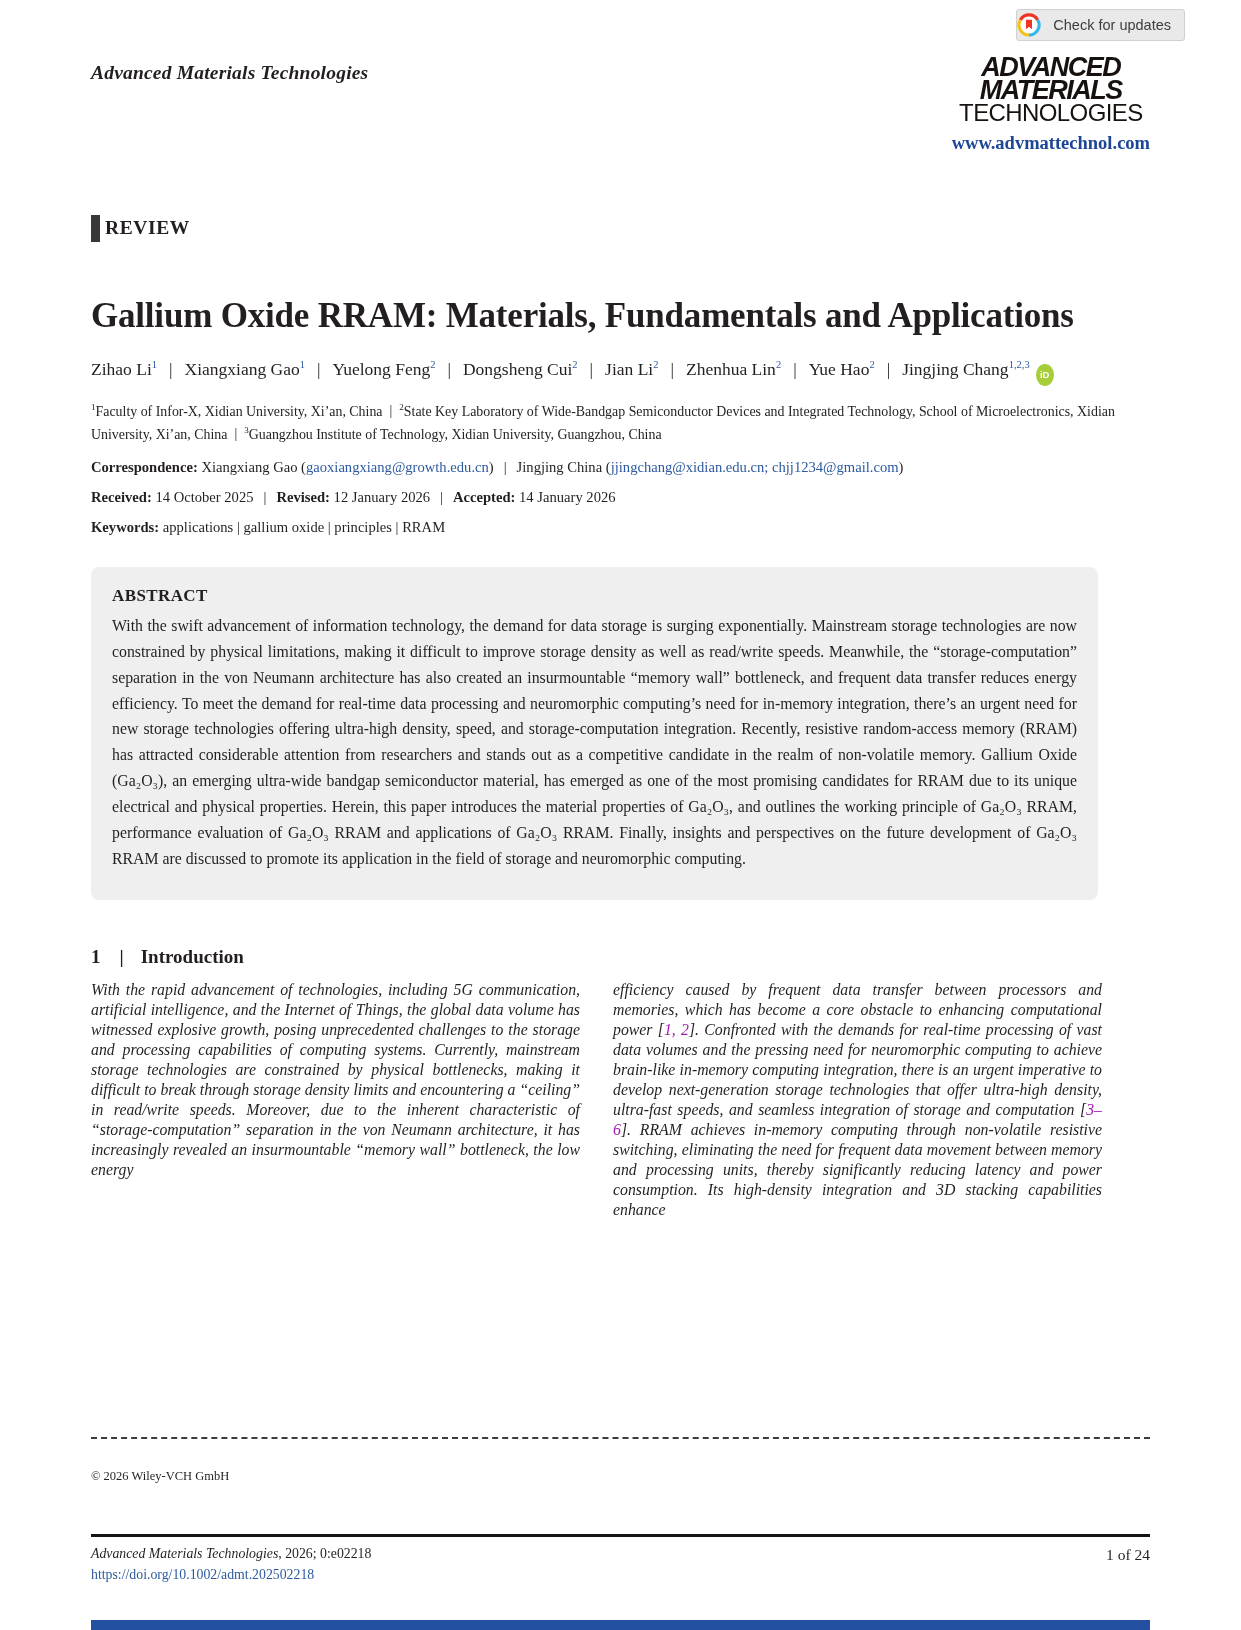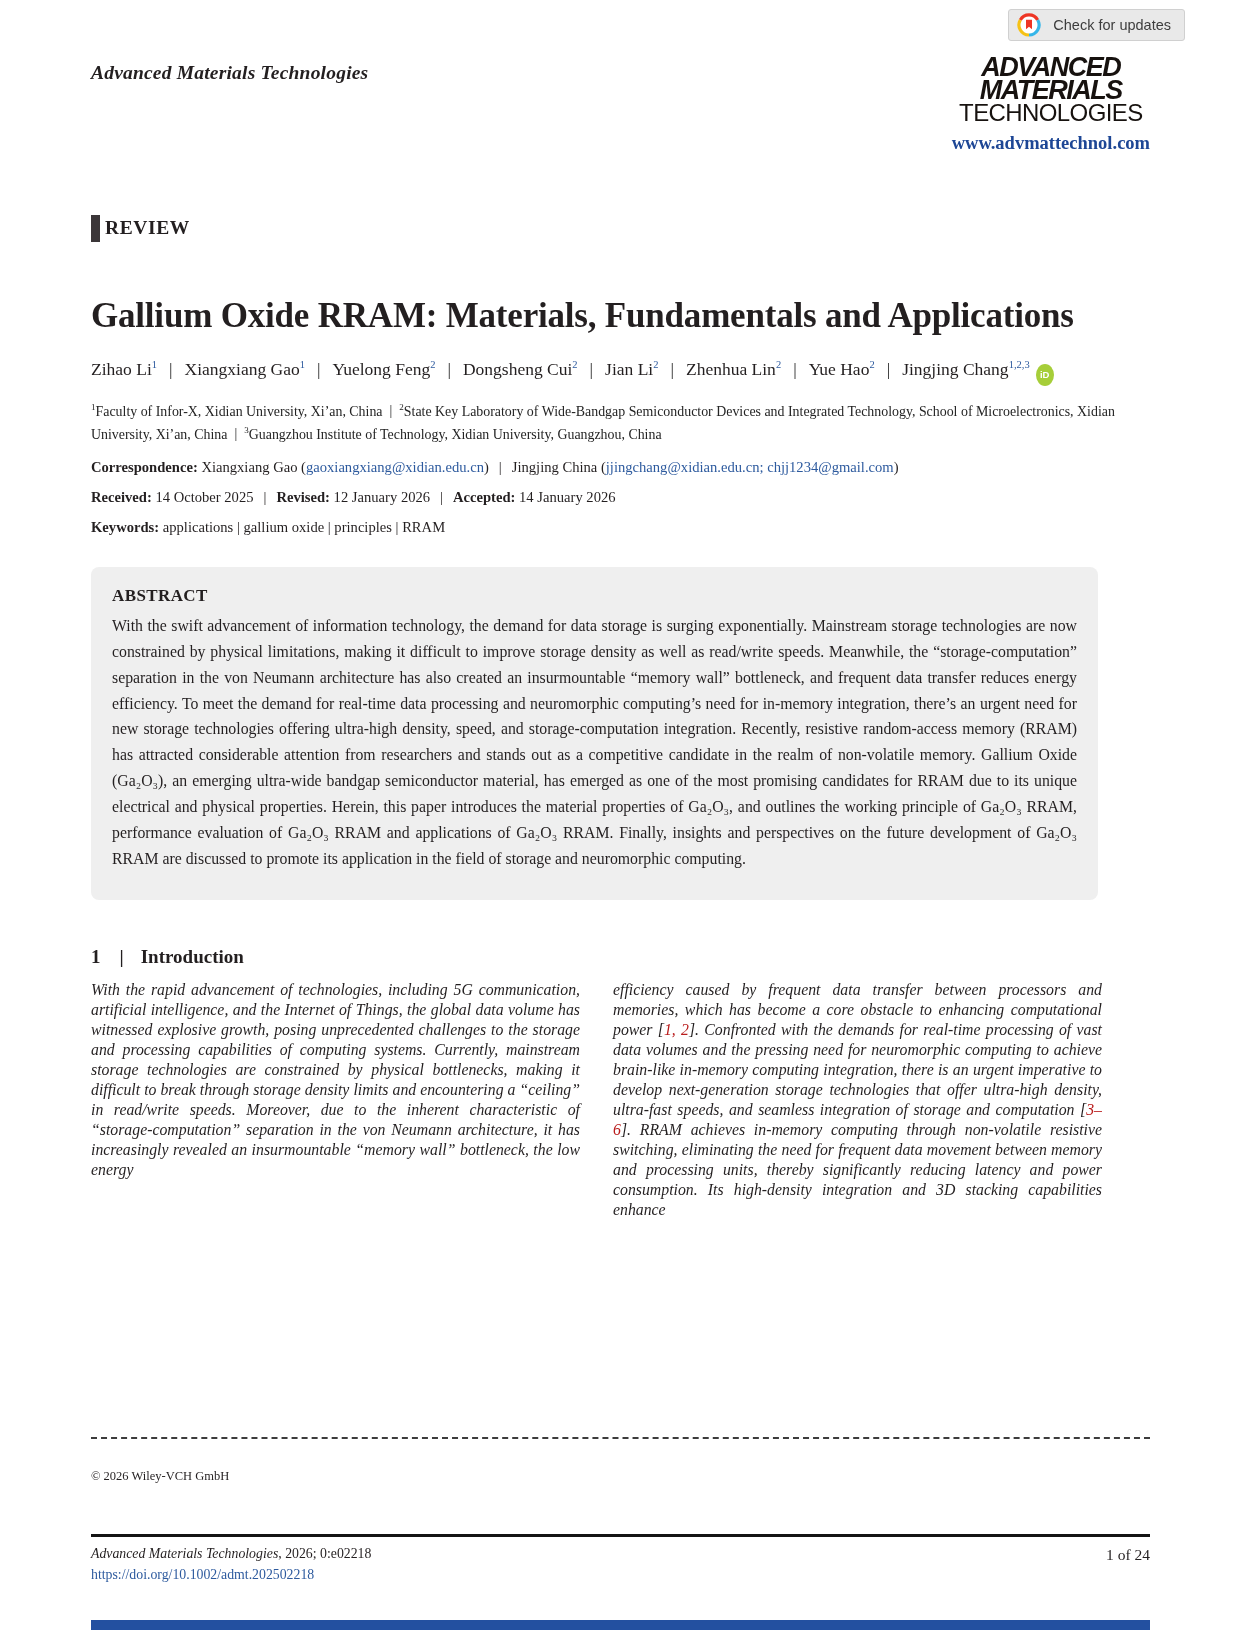"Check for updates" .check-badge { padding: 3px 13px 3px 8px -> 3px 13px 3px 0 }
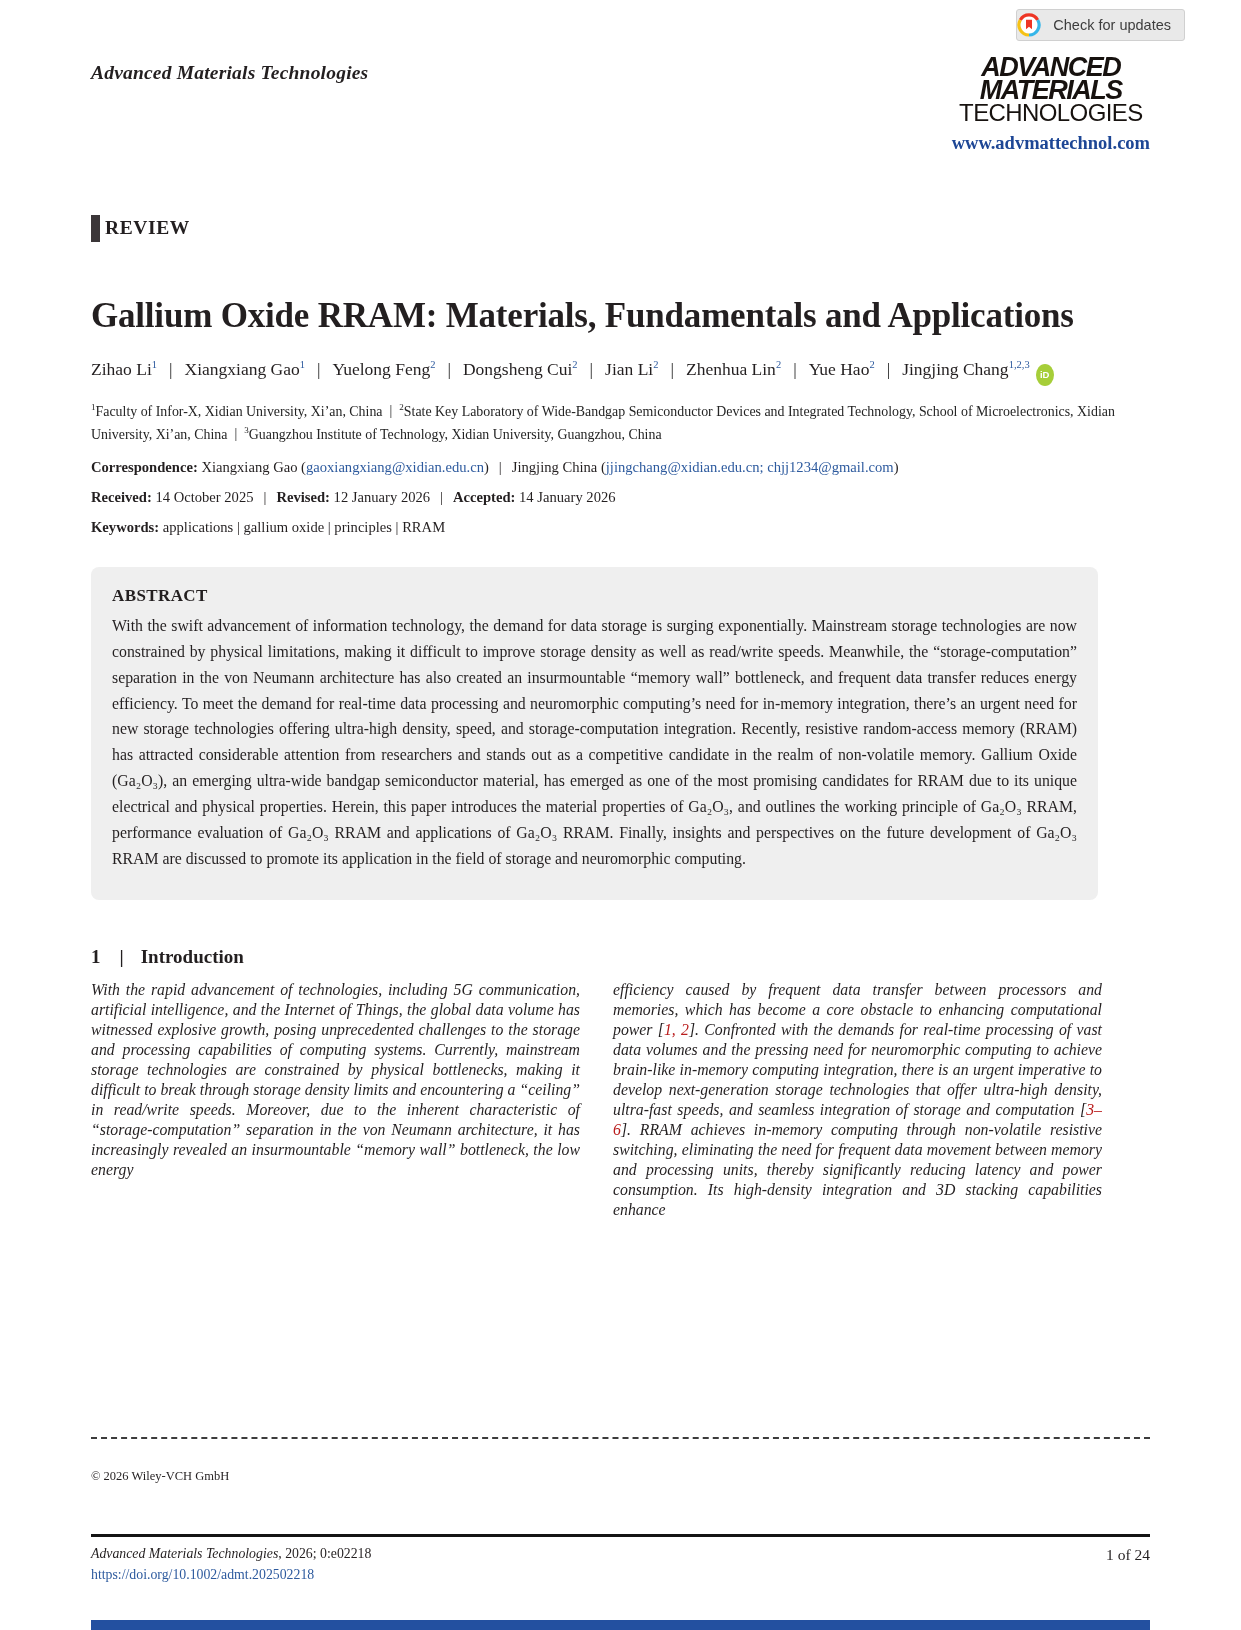"gaoxiangxiang@xidian.edu.cn" a.blue { text: gaoxiangxiang@xidian.edu.cn -> gaoxiangxiang@growth.edu.cn }
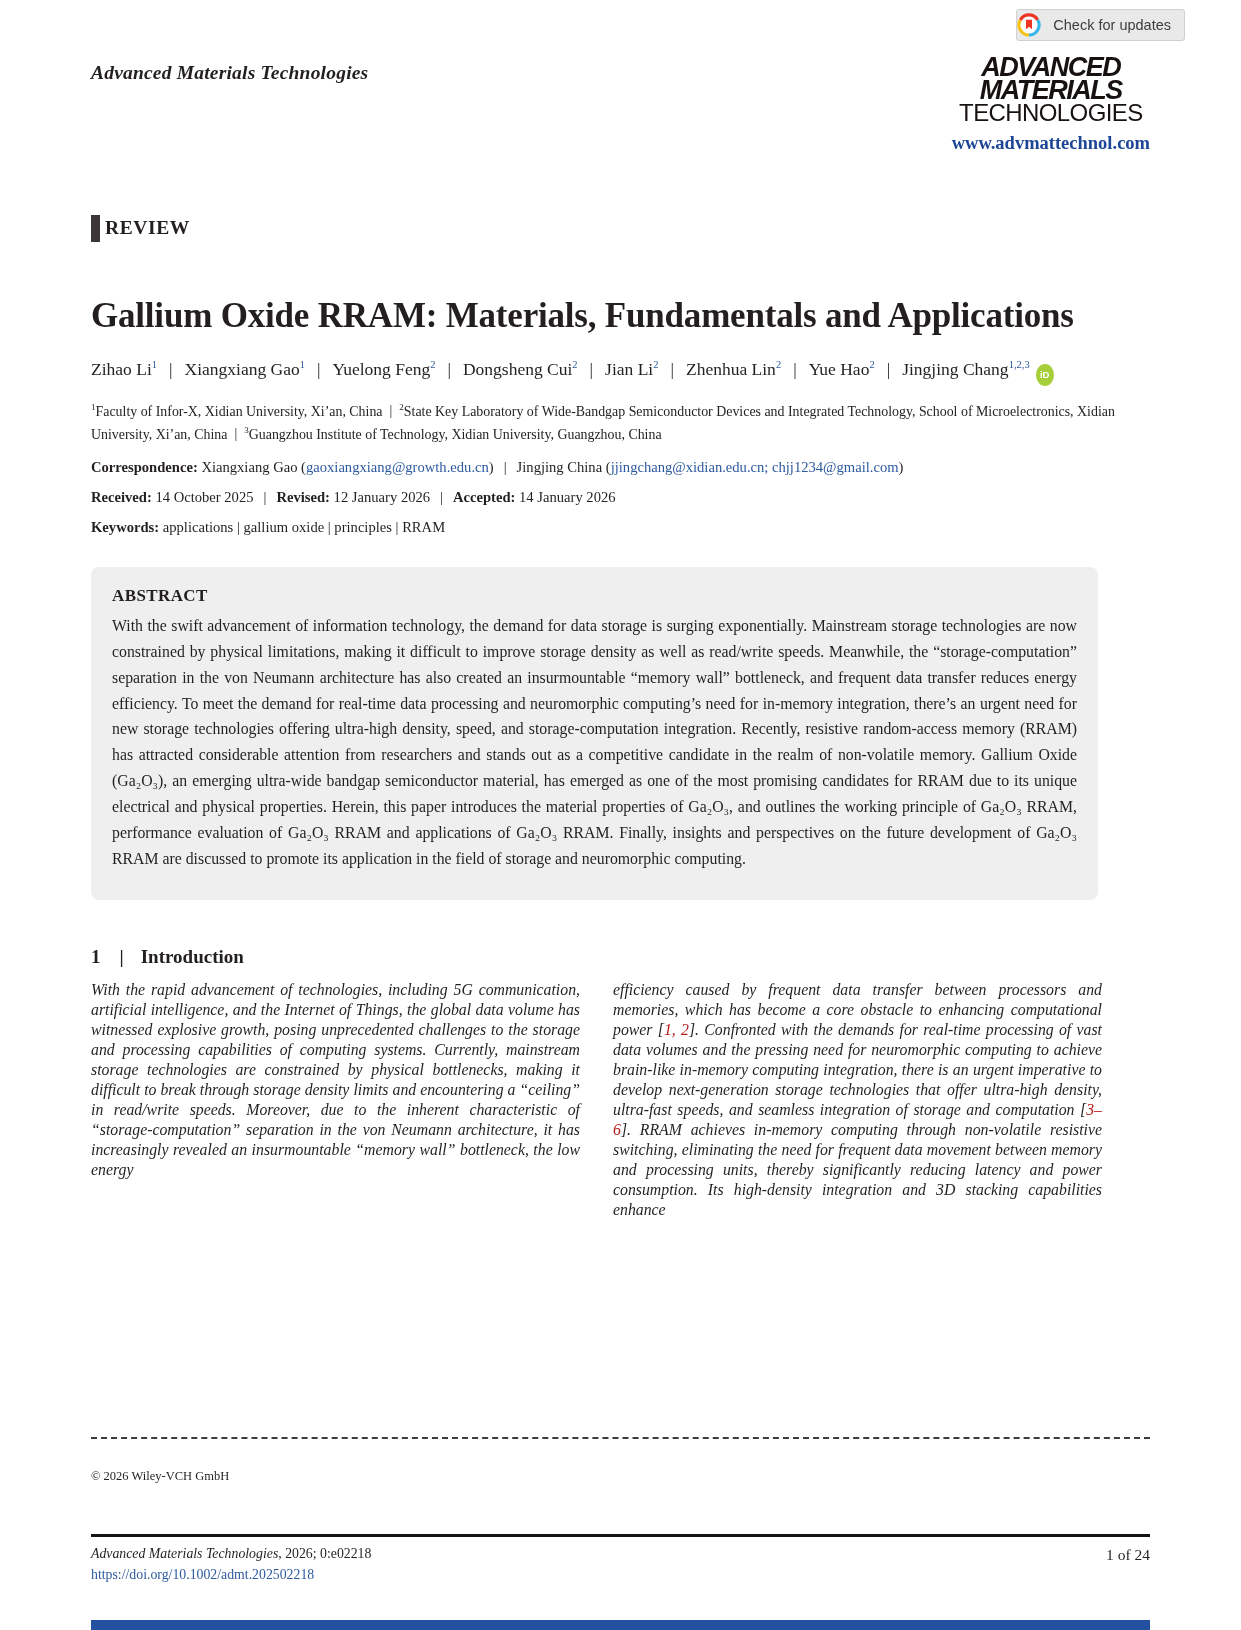"1, 2" .ref { color: #b91c1c -> #a21caf }
